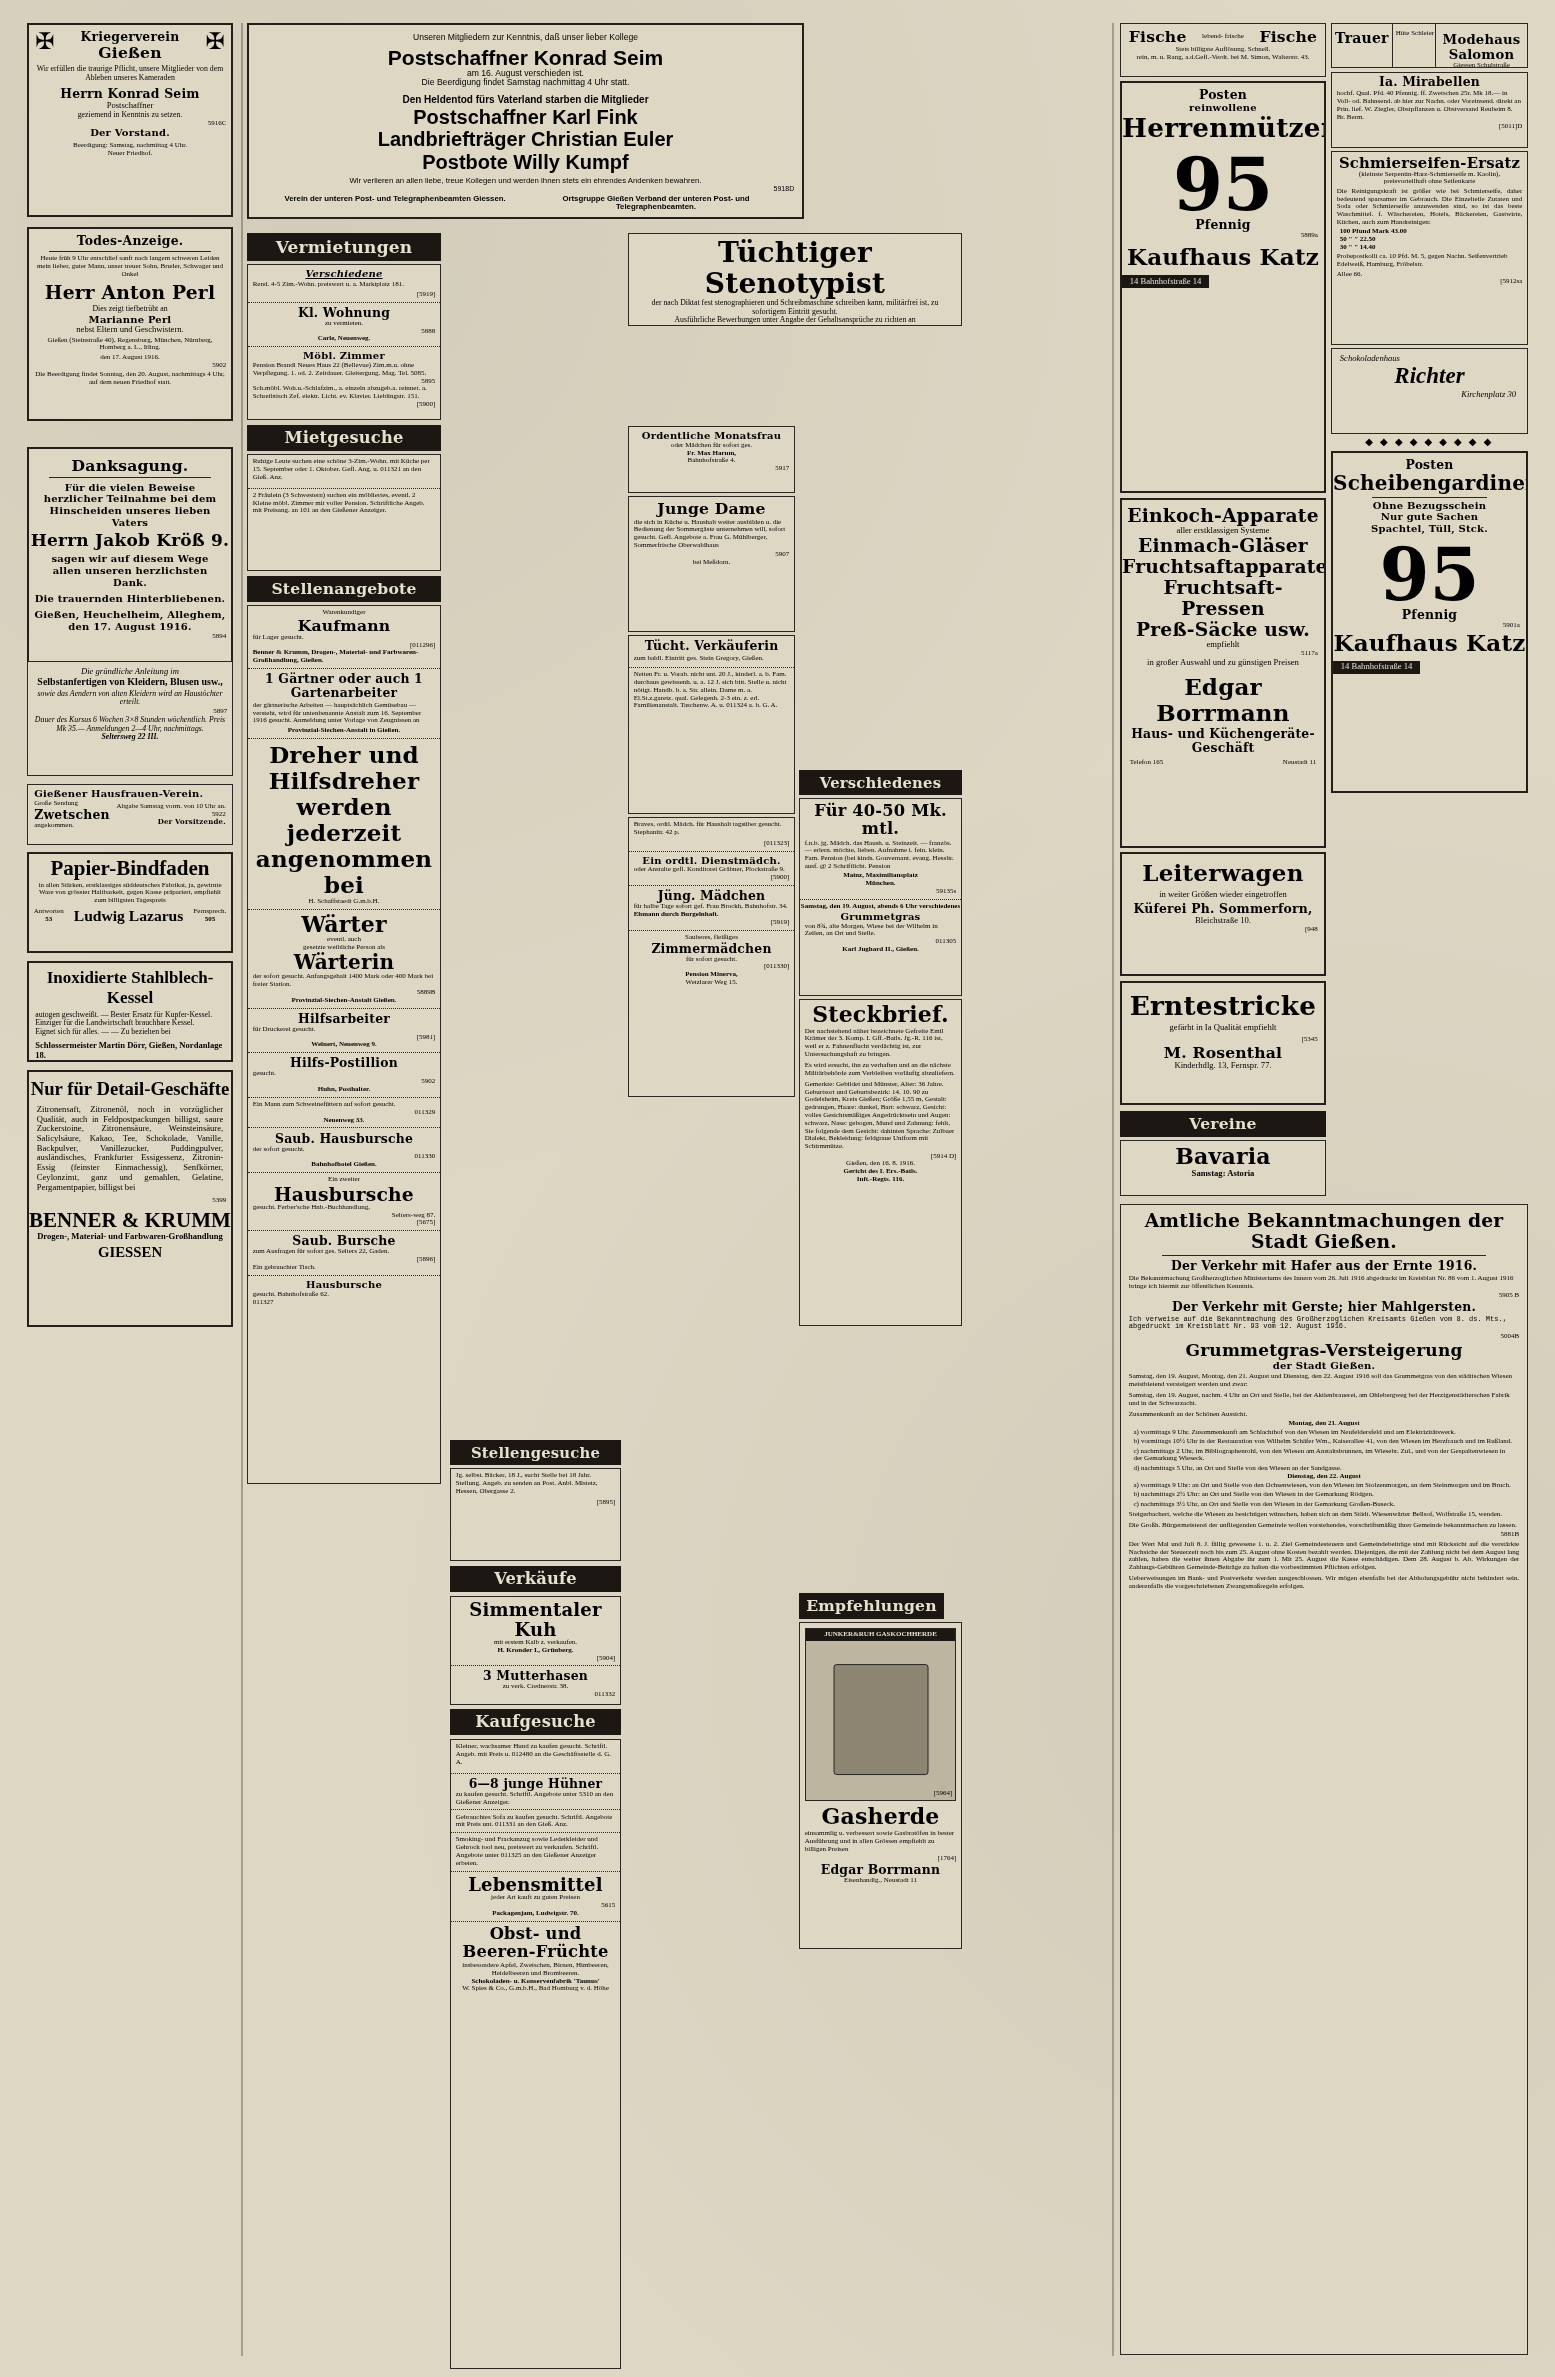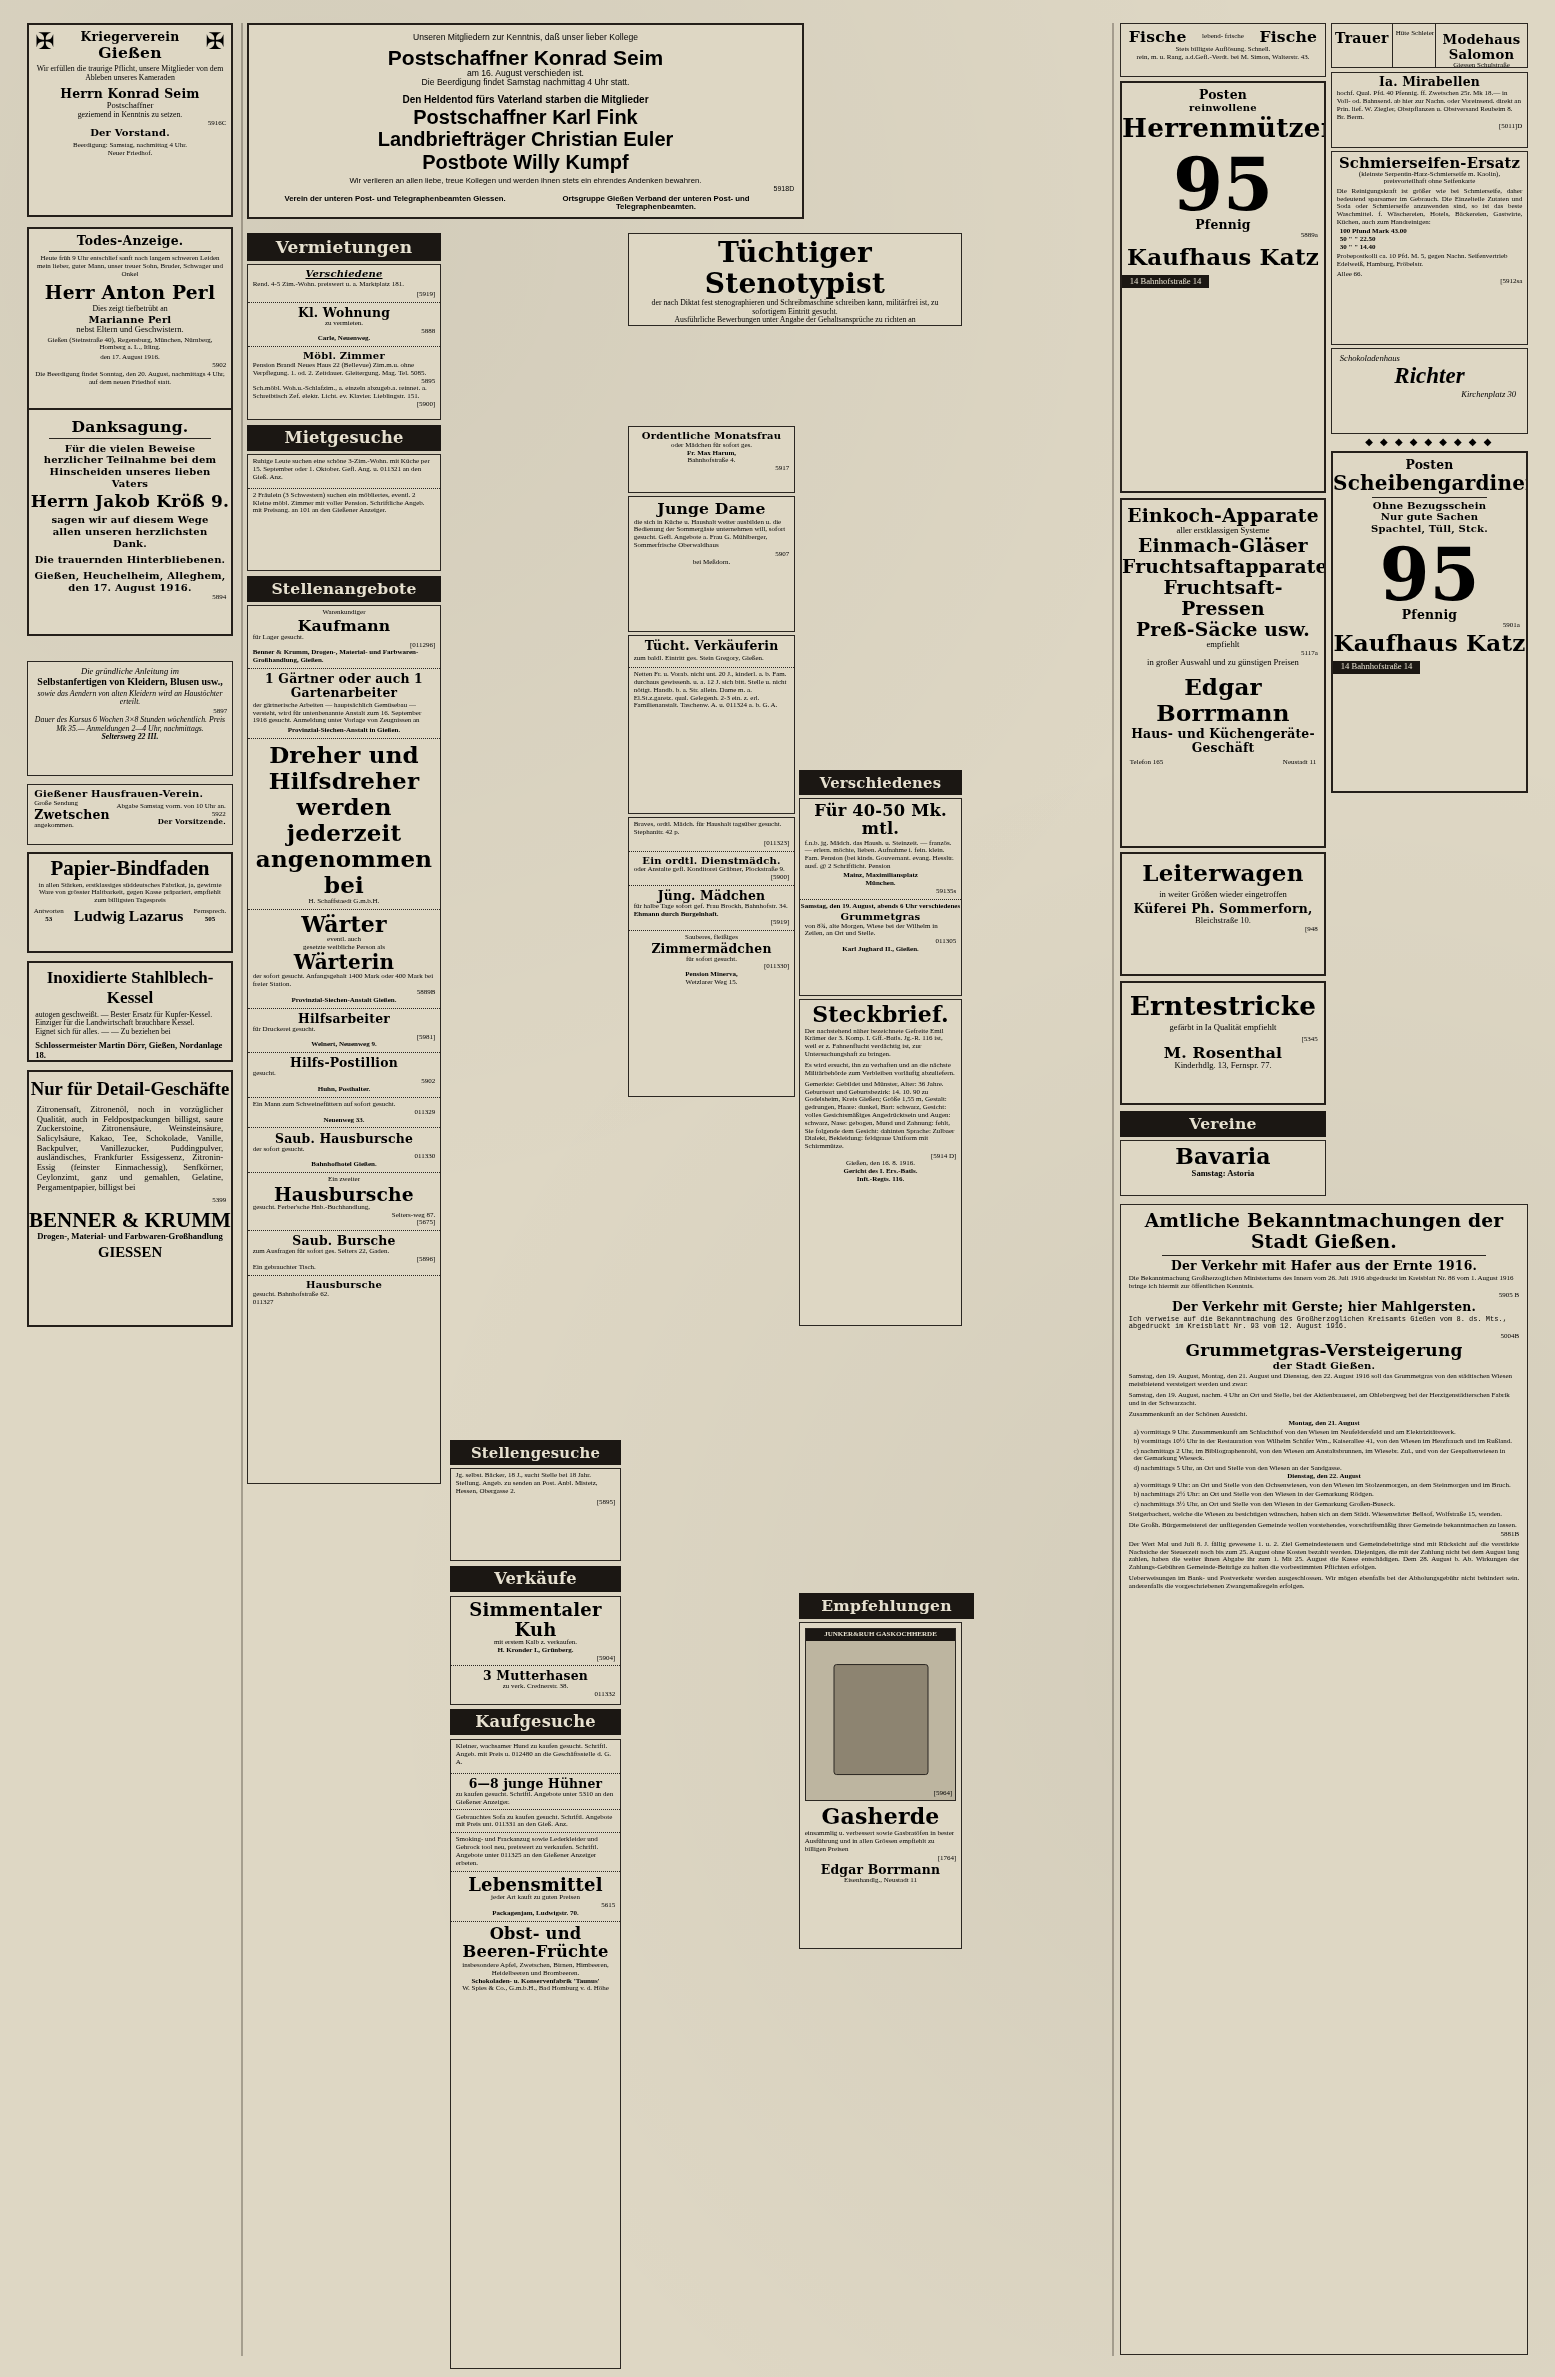"Danksagung." div.box { top: 408px -> 447px }
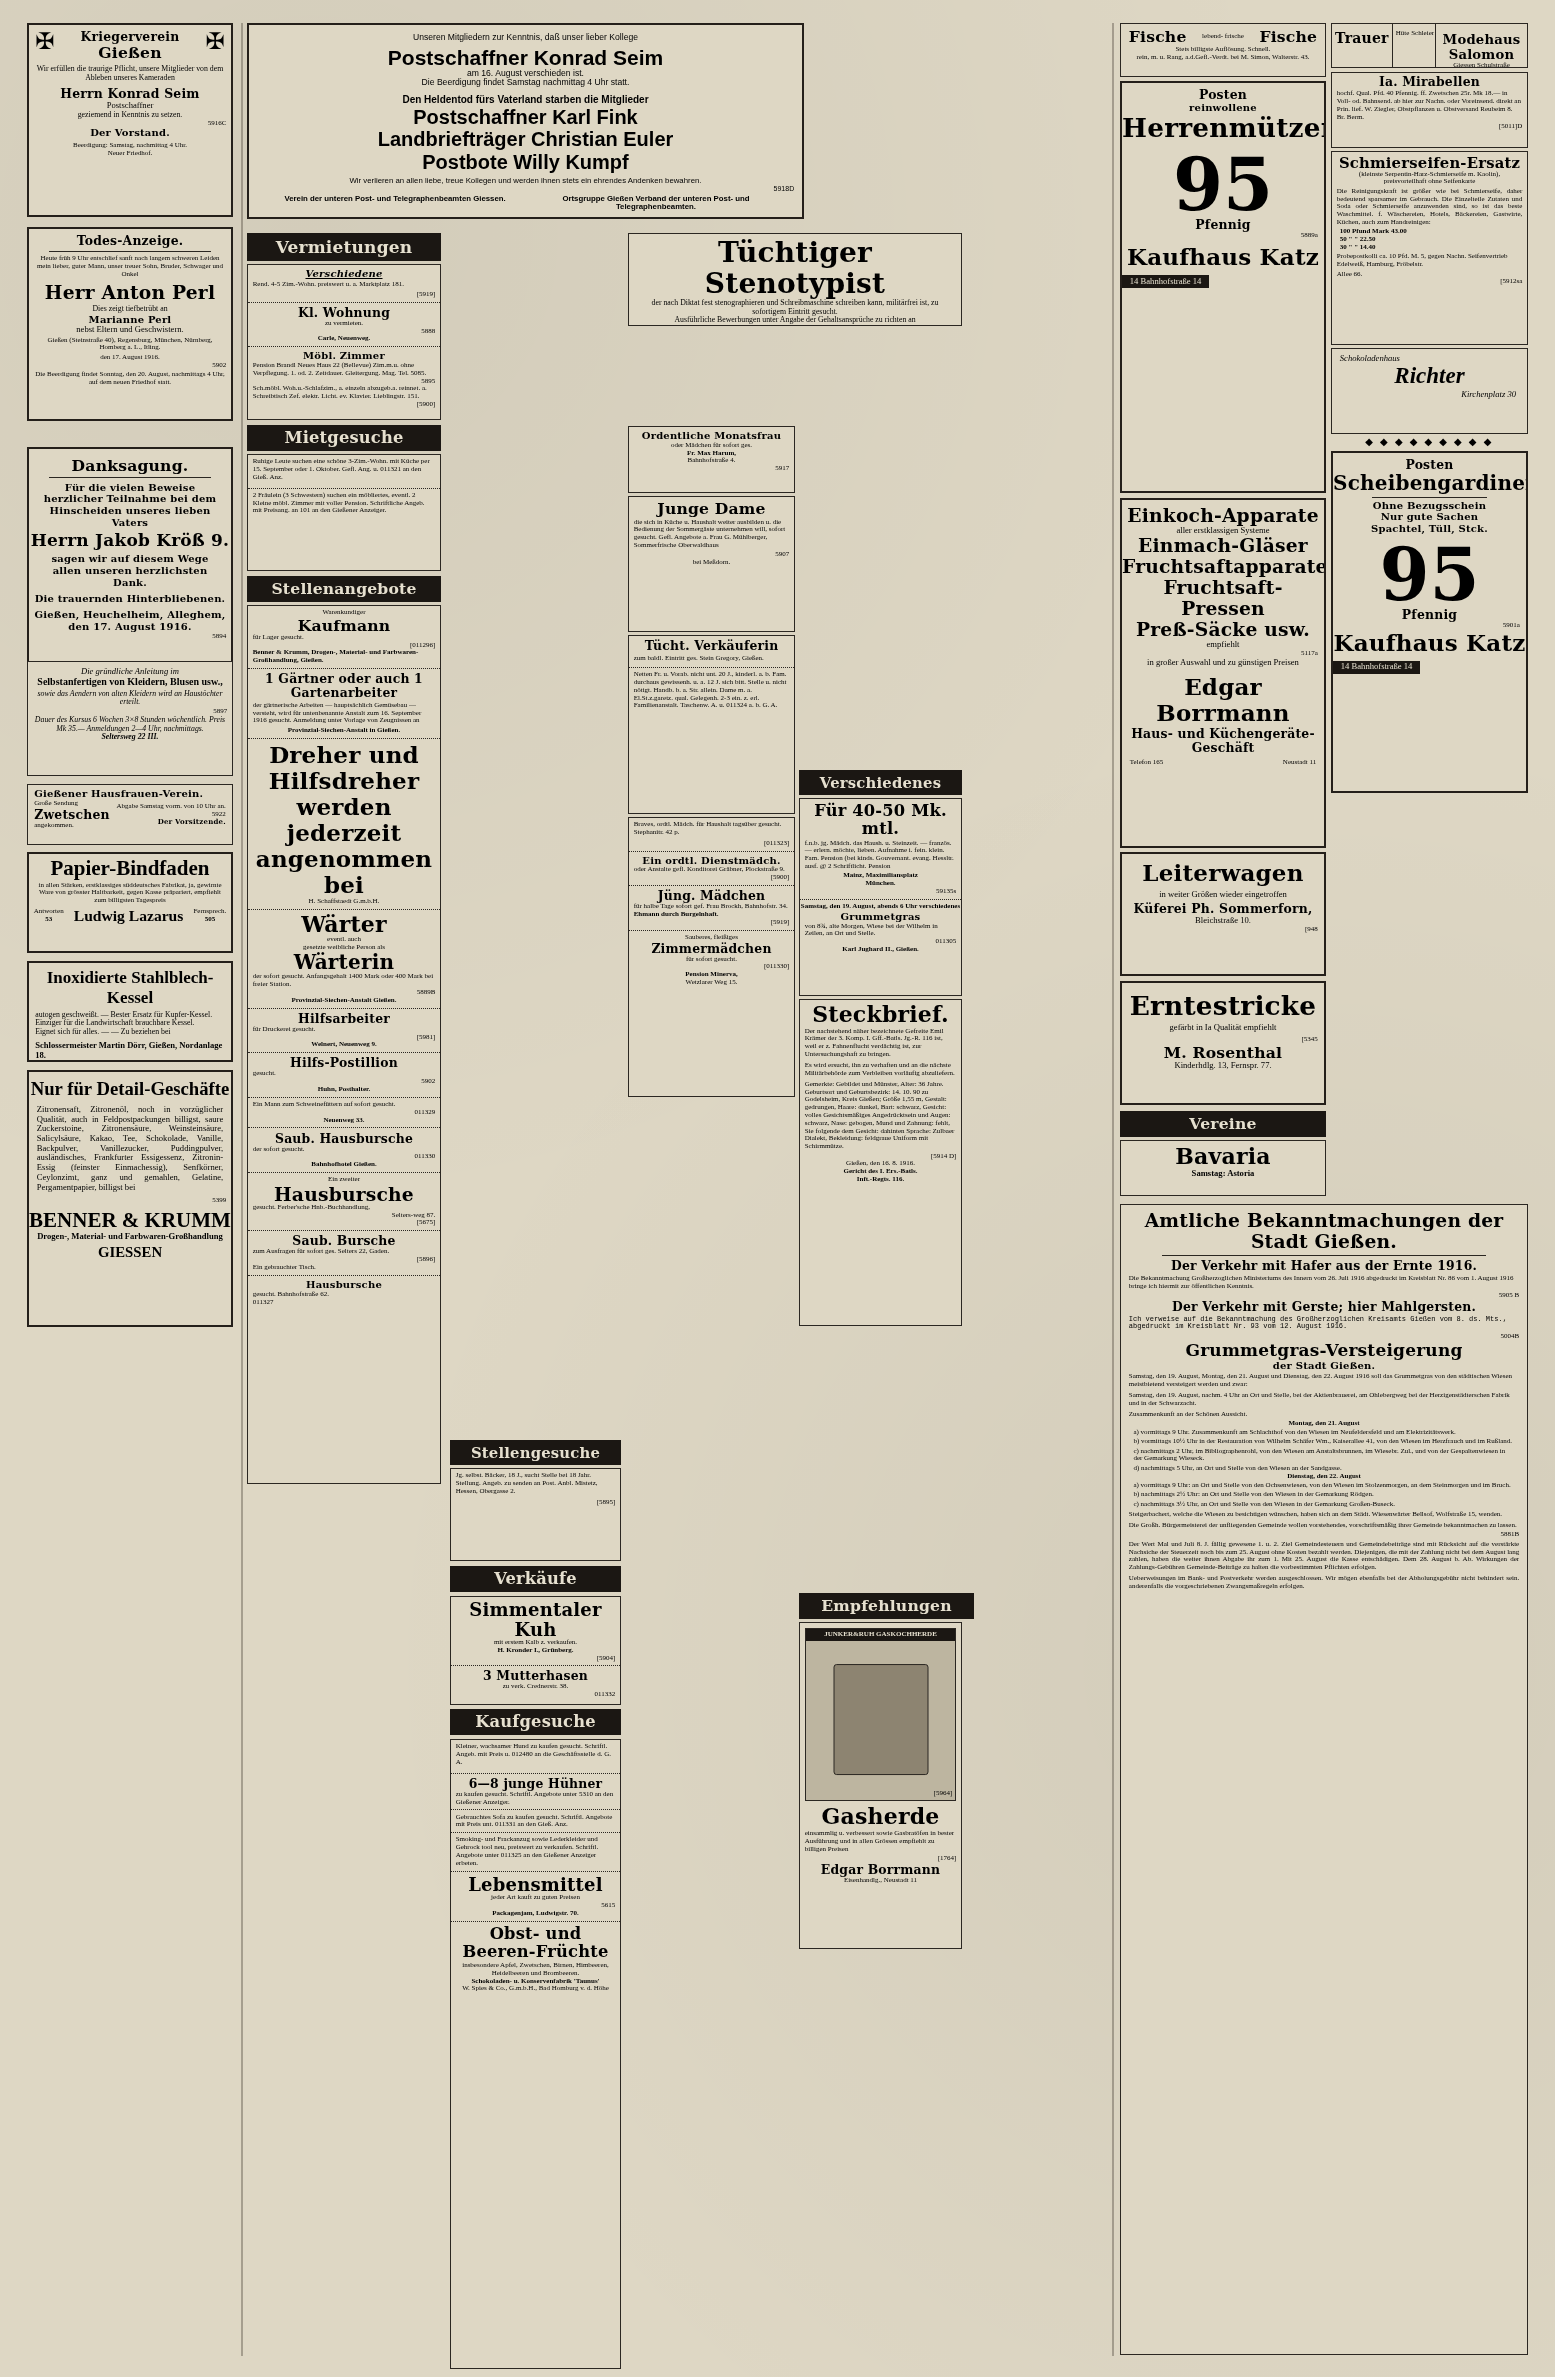"Empfehlungen" div.box { width: 175px -> 145px }
